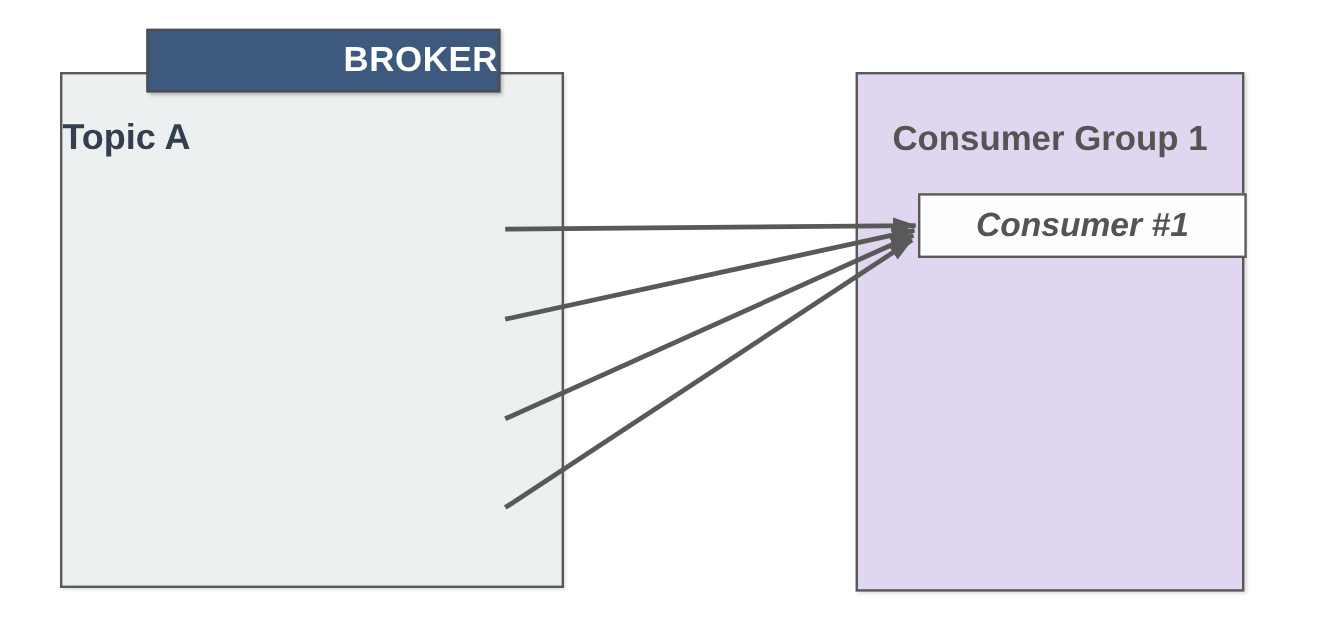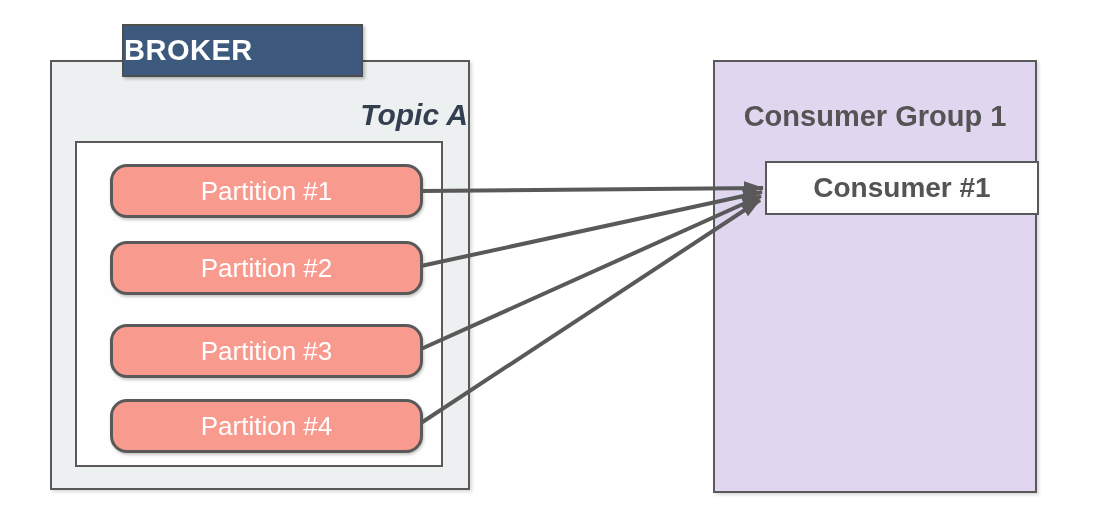"BROKER" .broker-header { justify-content: flex-start -> flex-end; width: 241px -> 295px }
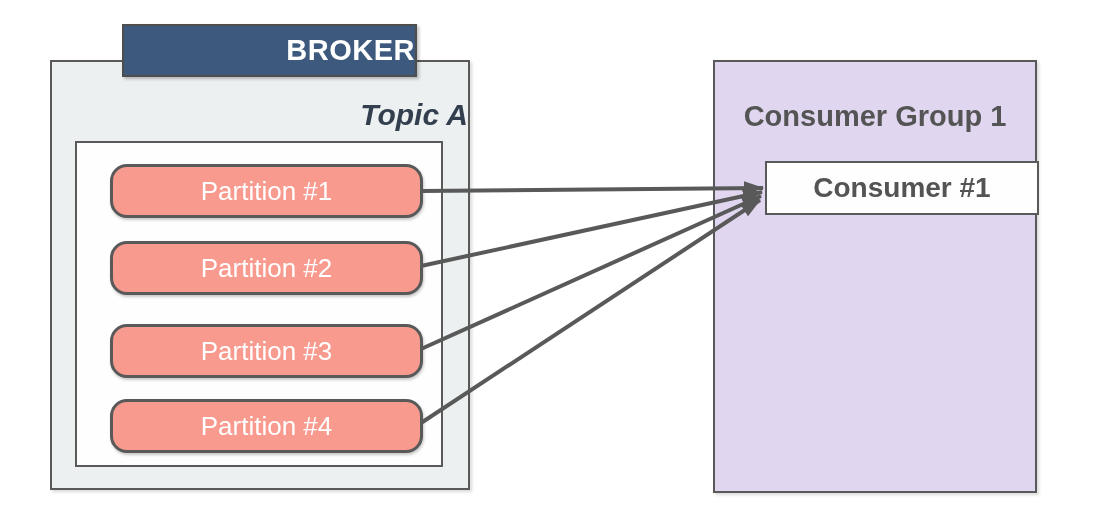"Topic A" .topic-title { font-style: italic -> none; text-align: right -> left }
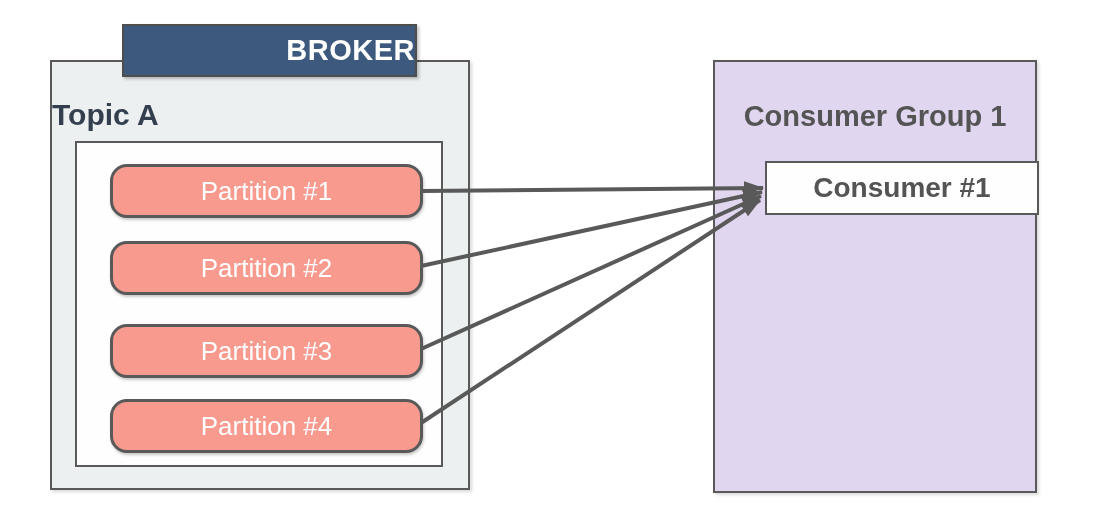"Partition #1" div.topic-box { html: <div> <div> <span>Partition #1</span> </div> <div> <span>Partition #2</span> </div> <div> <span>Partition #3</span> </div> <div> <span>Partition #4</span> </div> </div> -> none }
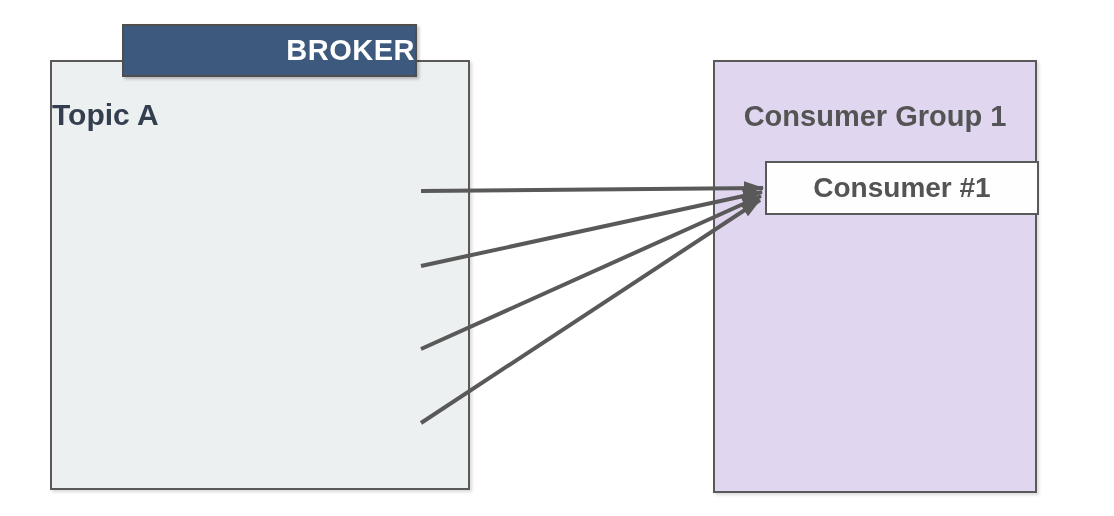"Consumer #1" .consumer-box { font-style: none -> italic }
